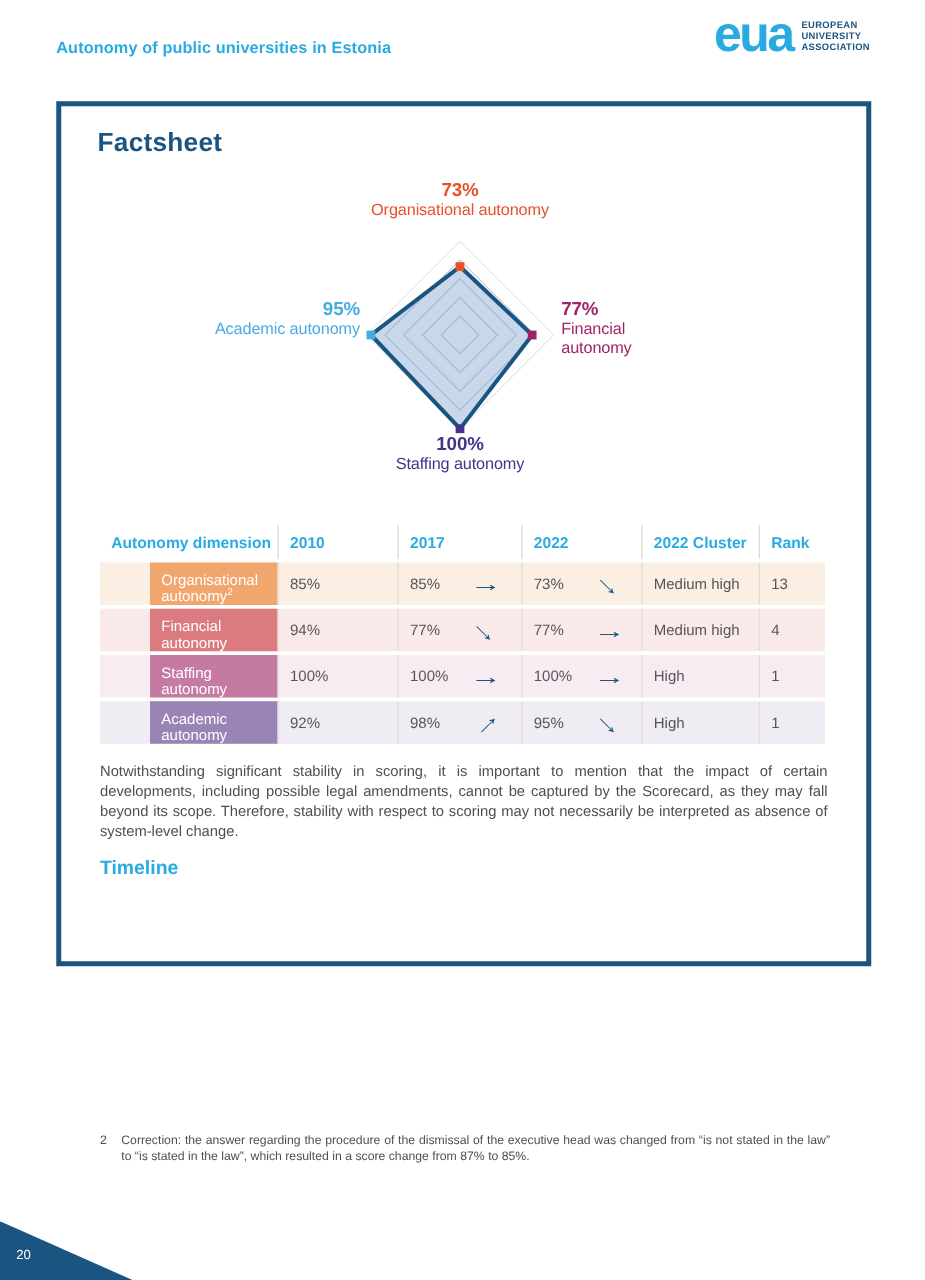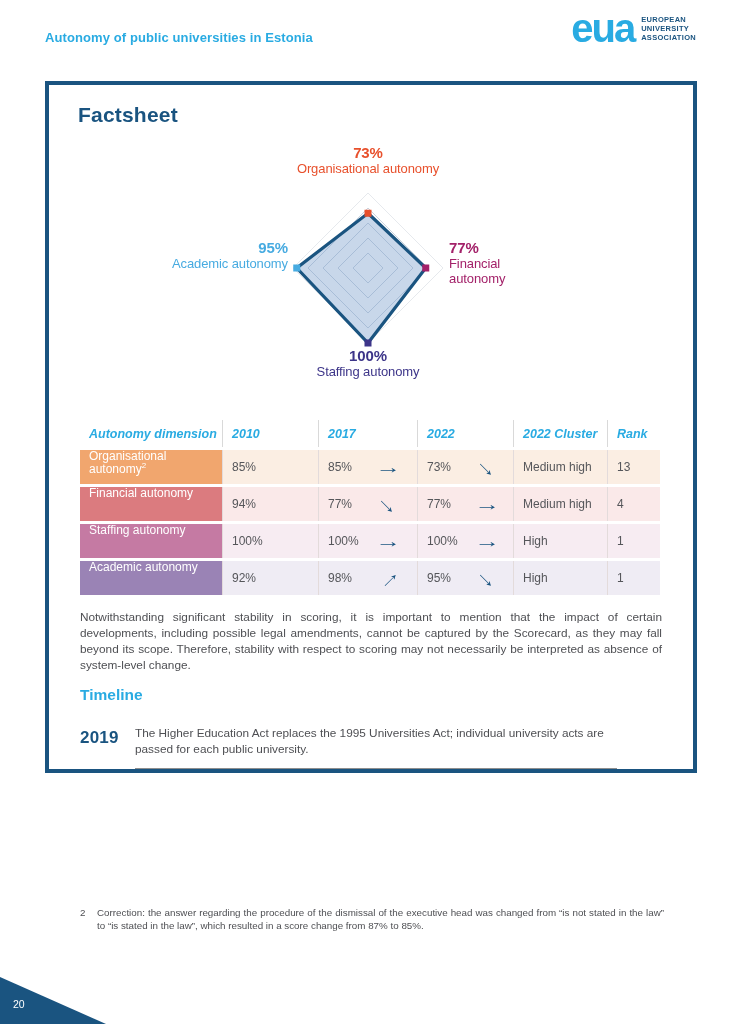"Autonomy dimension" .thead { font-style: italic -> none }
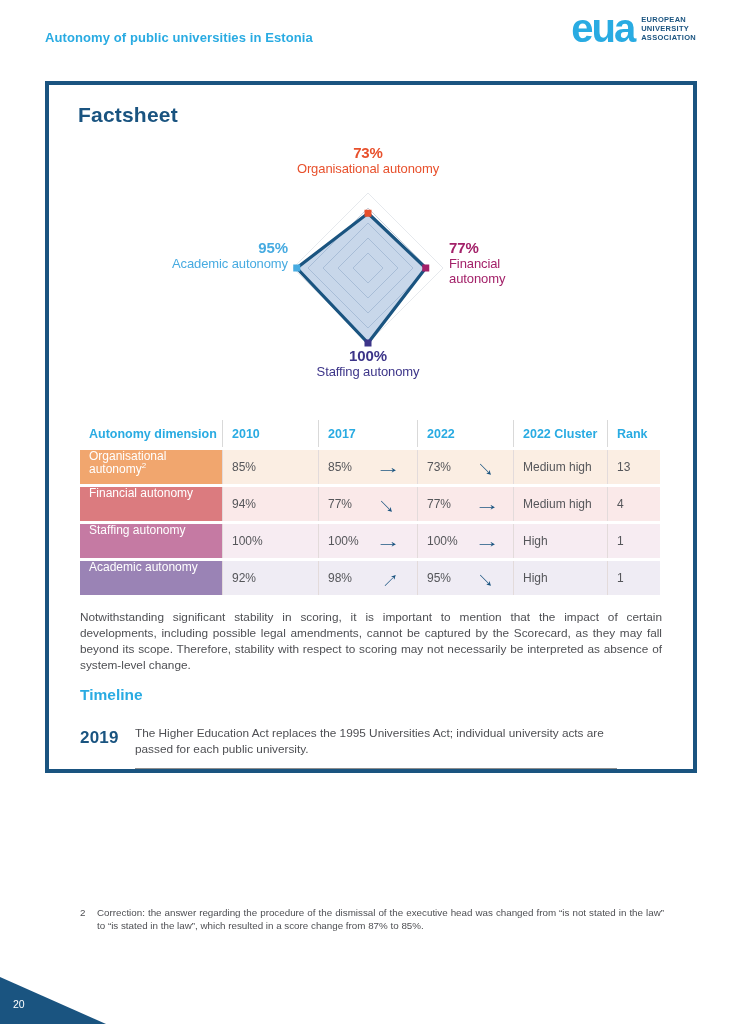"Organisational autonomy2" .tlabel { align-items: flex-start -> flex-end; margin-left: none -> 40px }
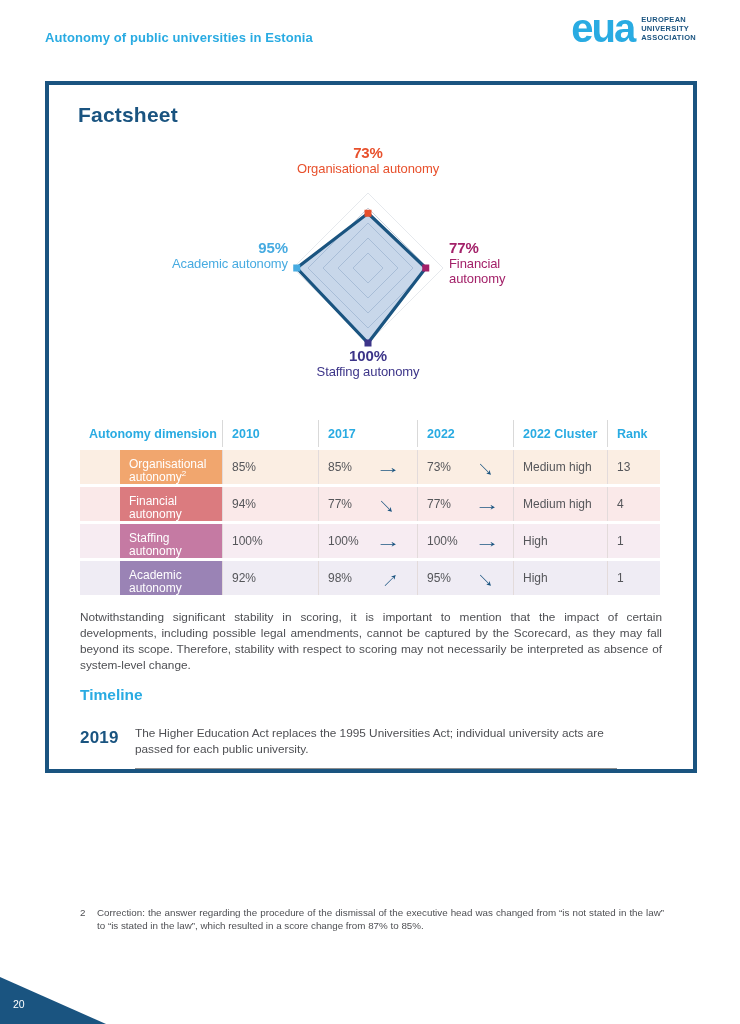"2019" div.tl-entry { html: <div> <div>2019</div> <div>The Higher Education Act replaces the 1995 Universities Act; individual university acts are passed for each public university.</div> </div> -> none }
